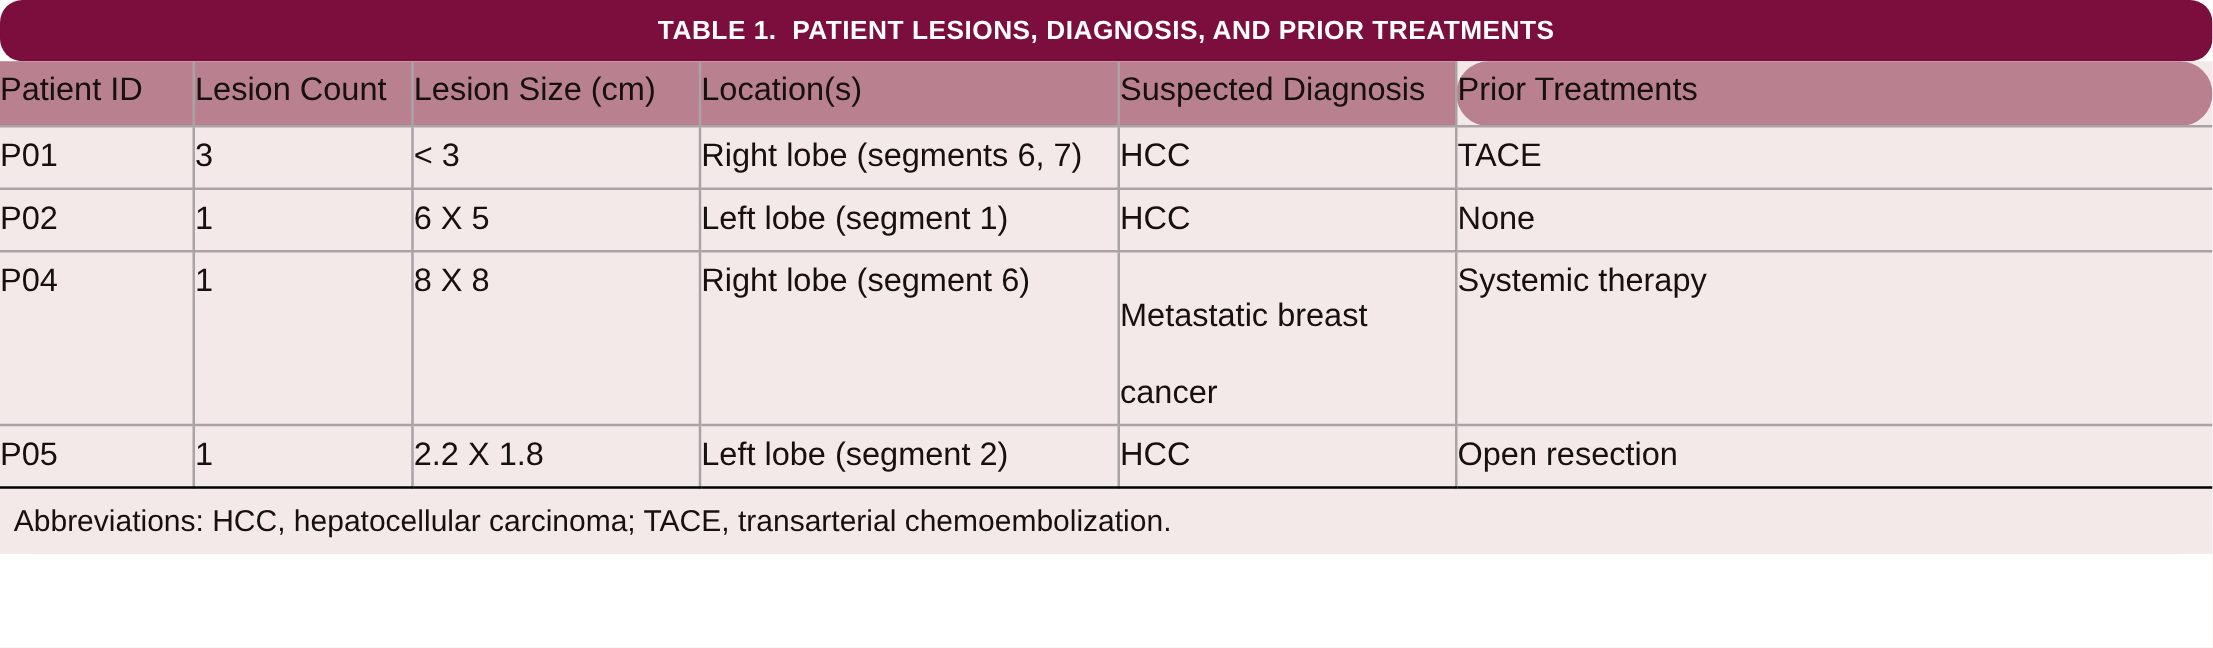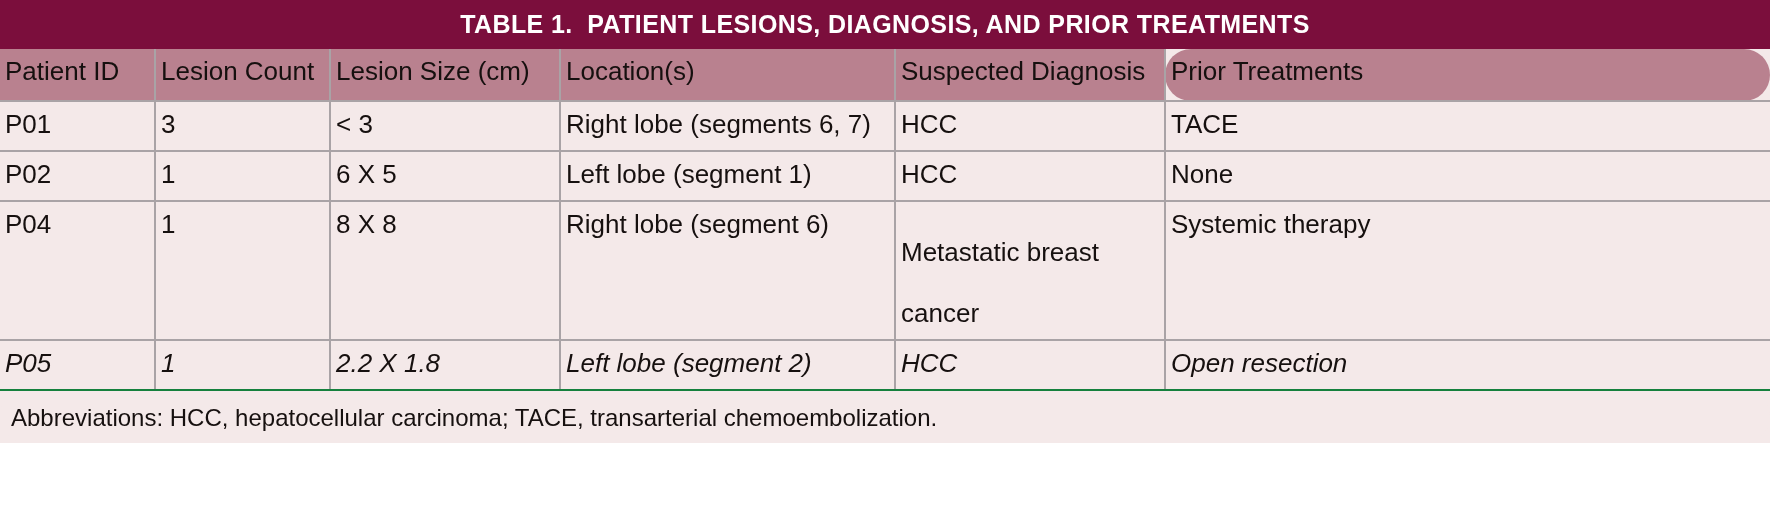"TABLE 1. PATIENT LESIONS, DIAGNOSIS," .table-title { border-radius: none -> 18px; font-size: 25px -> 21px }
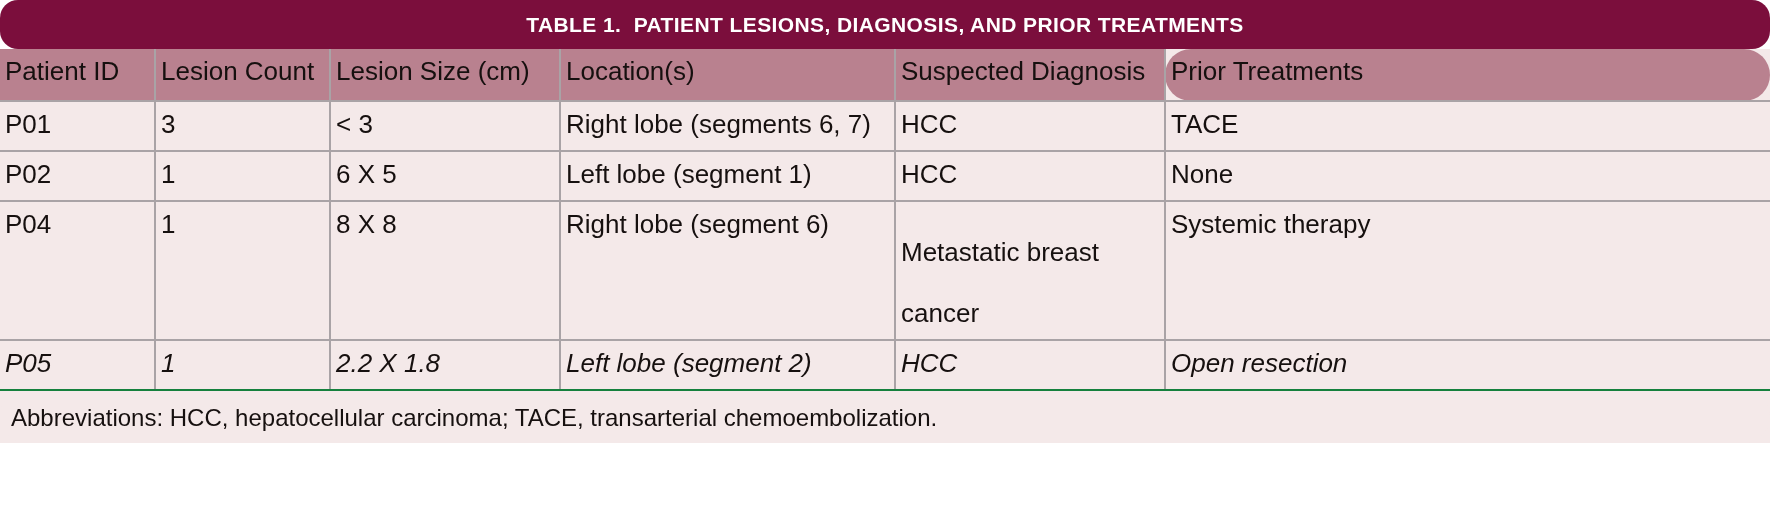"Patient ID" table.data th, table.data td { padding: 6px 11px 8px 5px -> 6px 11px 8px 0 }
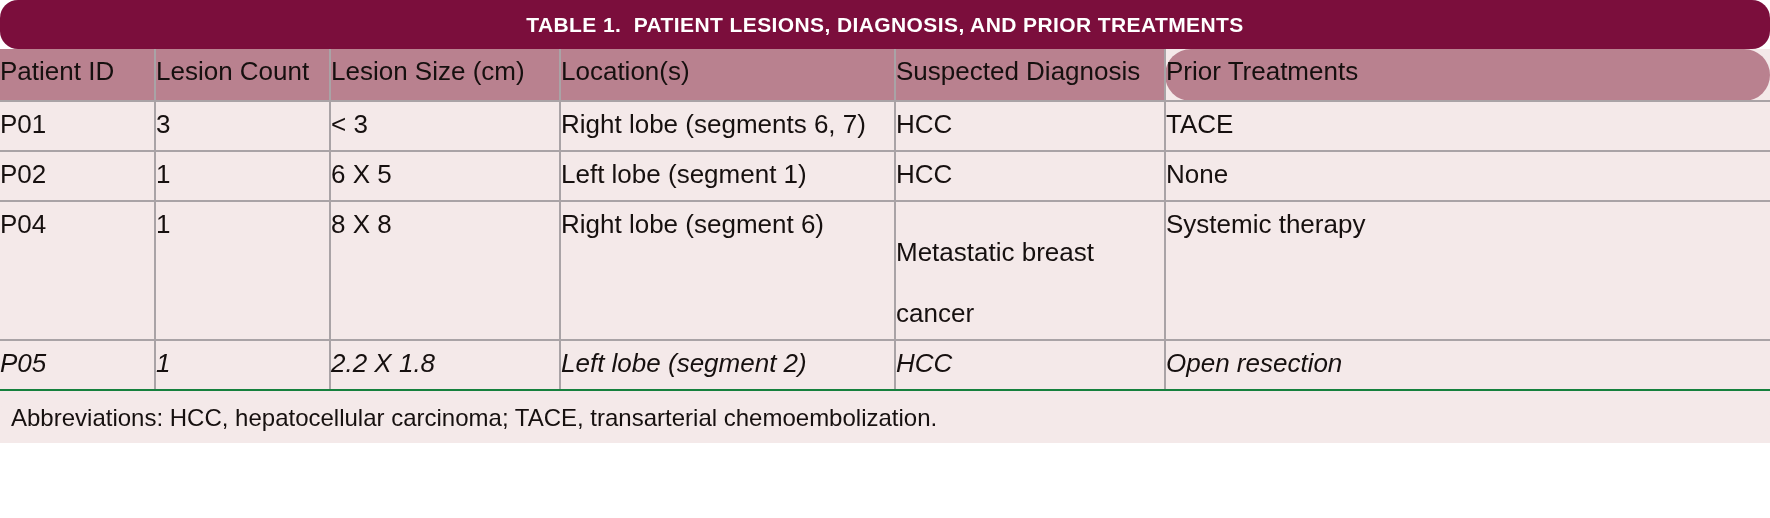"P05" tbody tr.row-last td { border-bottom: 2px solid #15803d -> 2px solid #000000; font-style: italic -> none }
